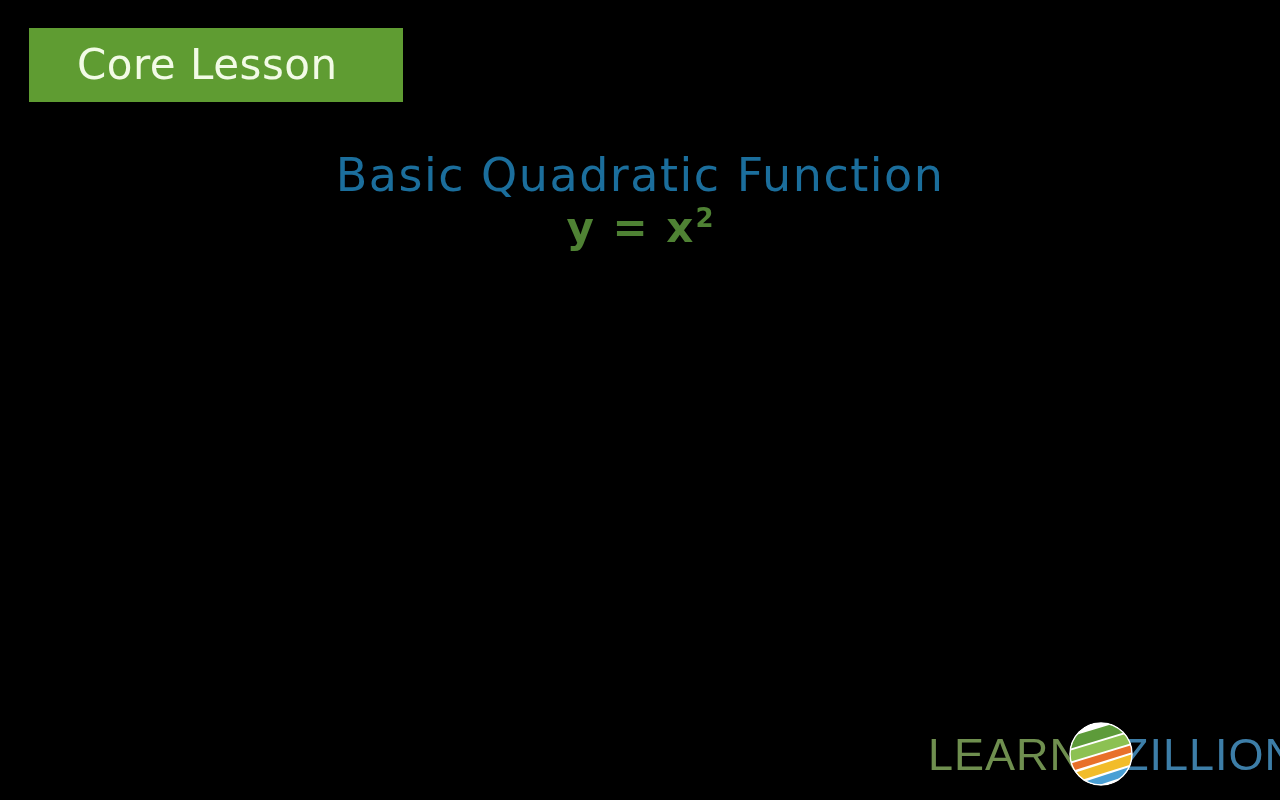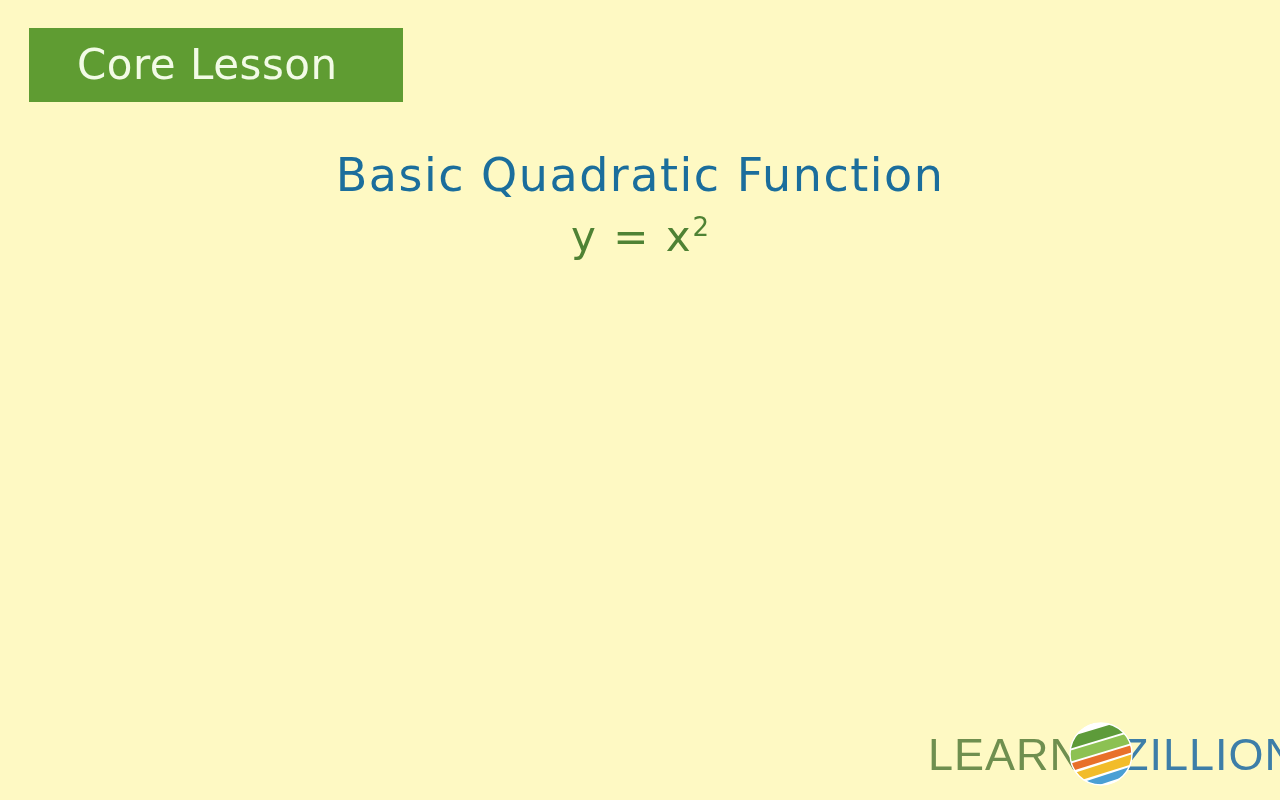"Core Lesson" #slide { background: #fef9c3 -> #000000 }
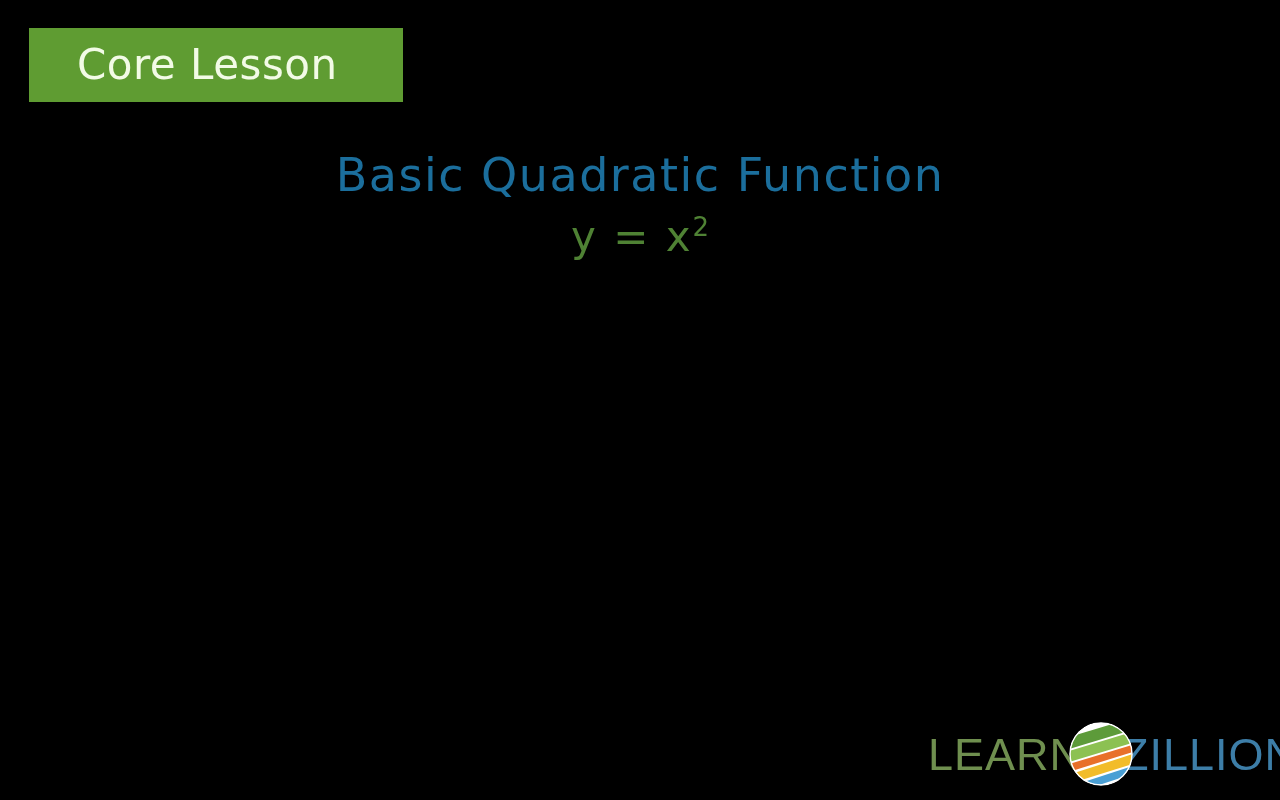"y = x2" .lesson-equation { font-weight: 400 -> 700; margin-top: 12px -> 3px }
